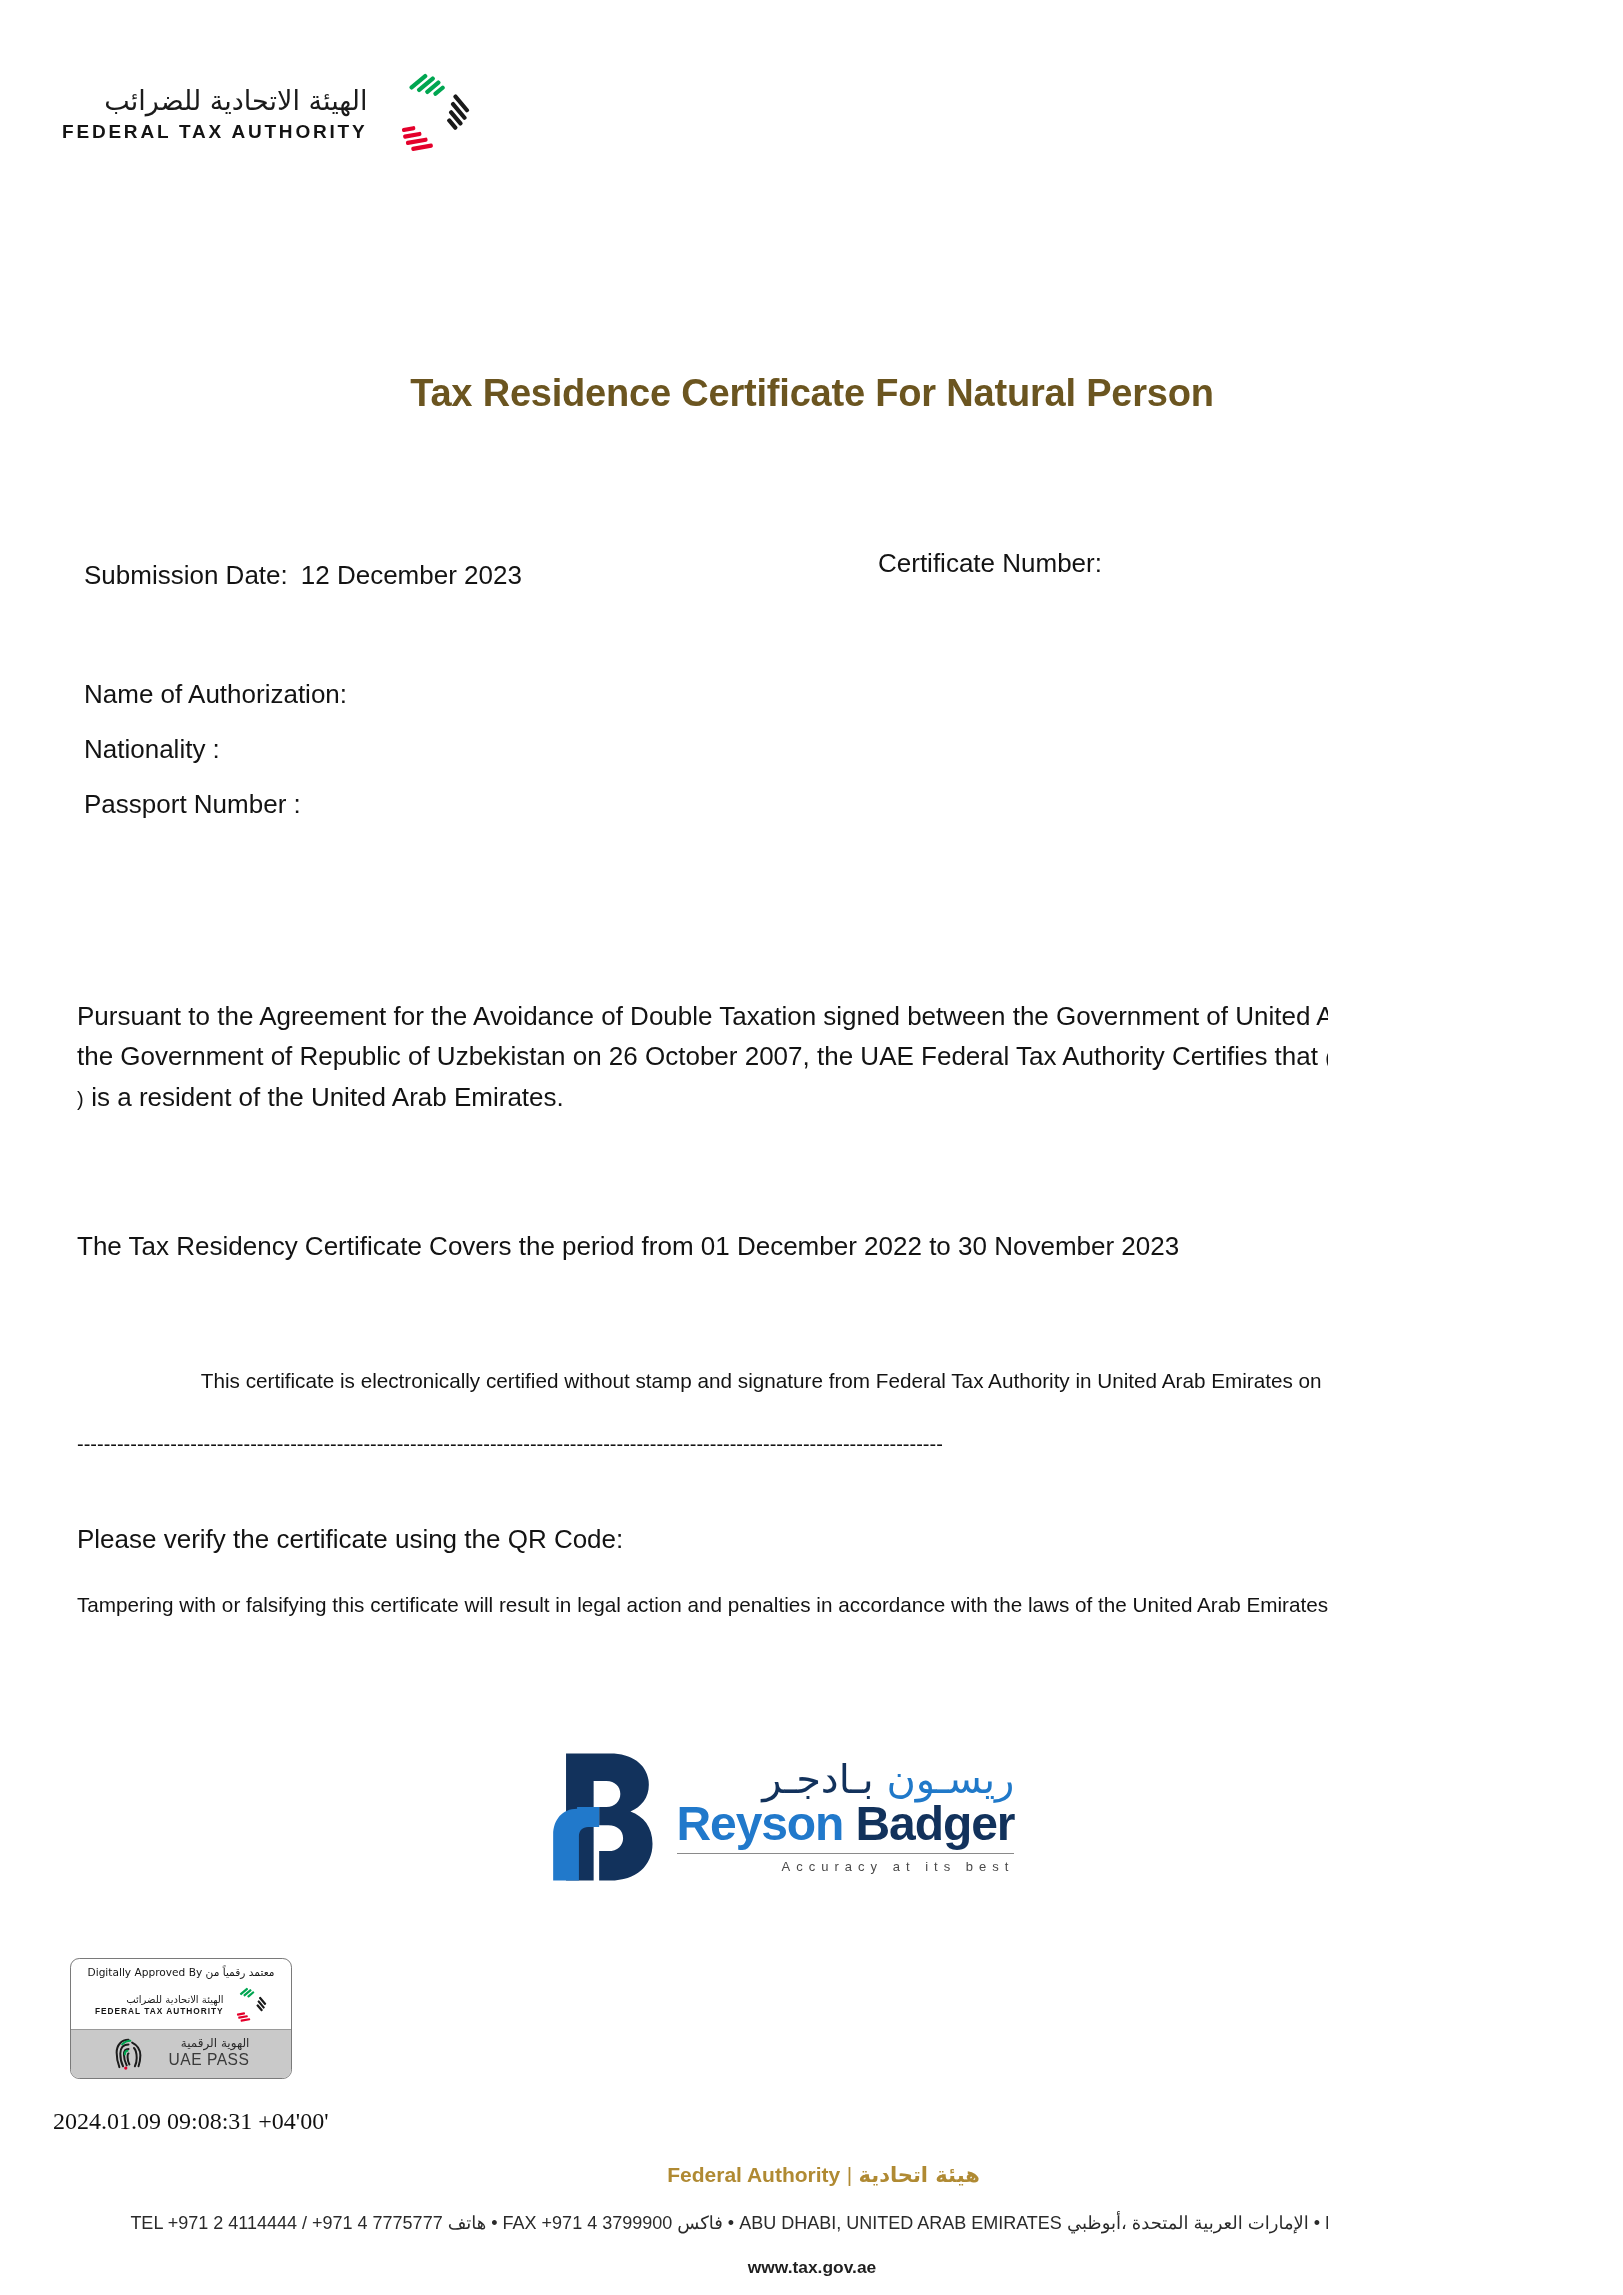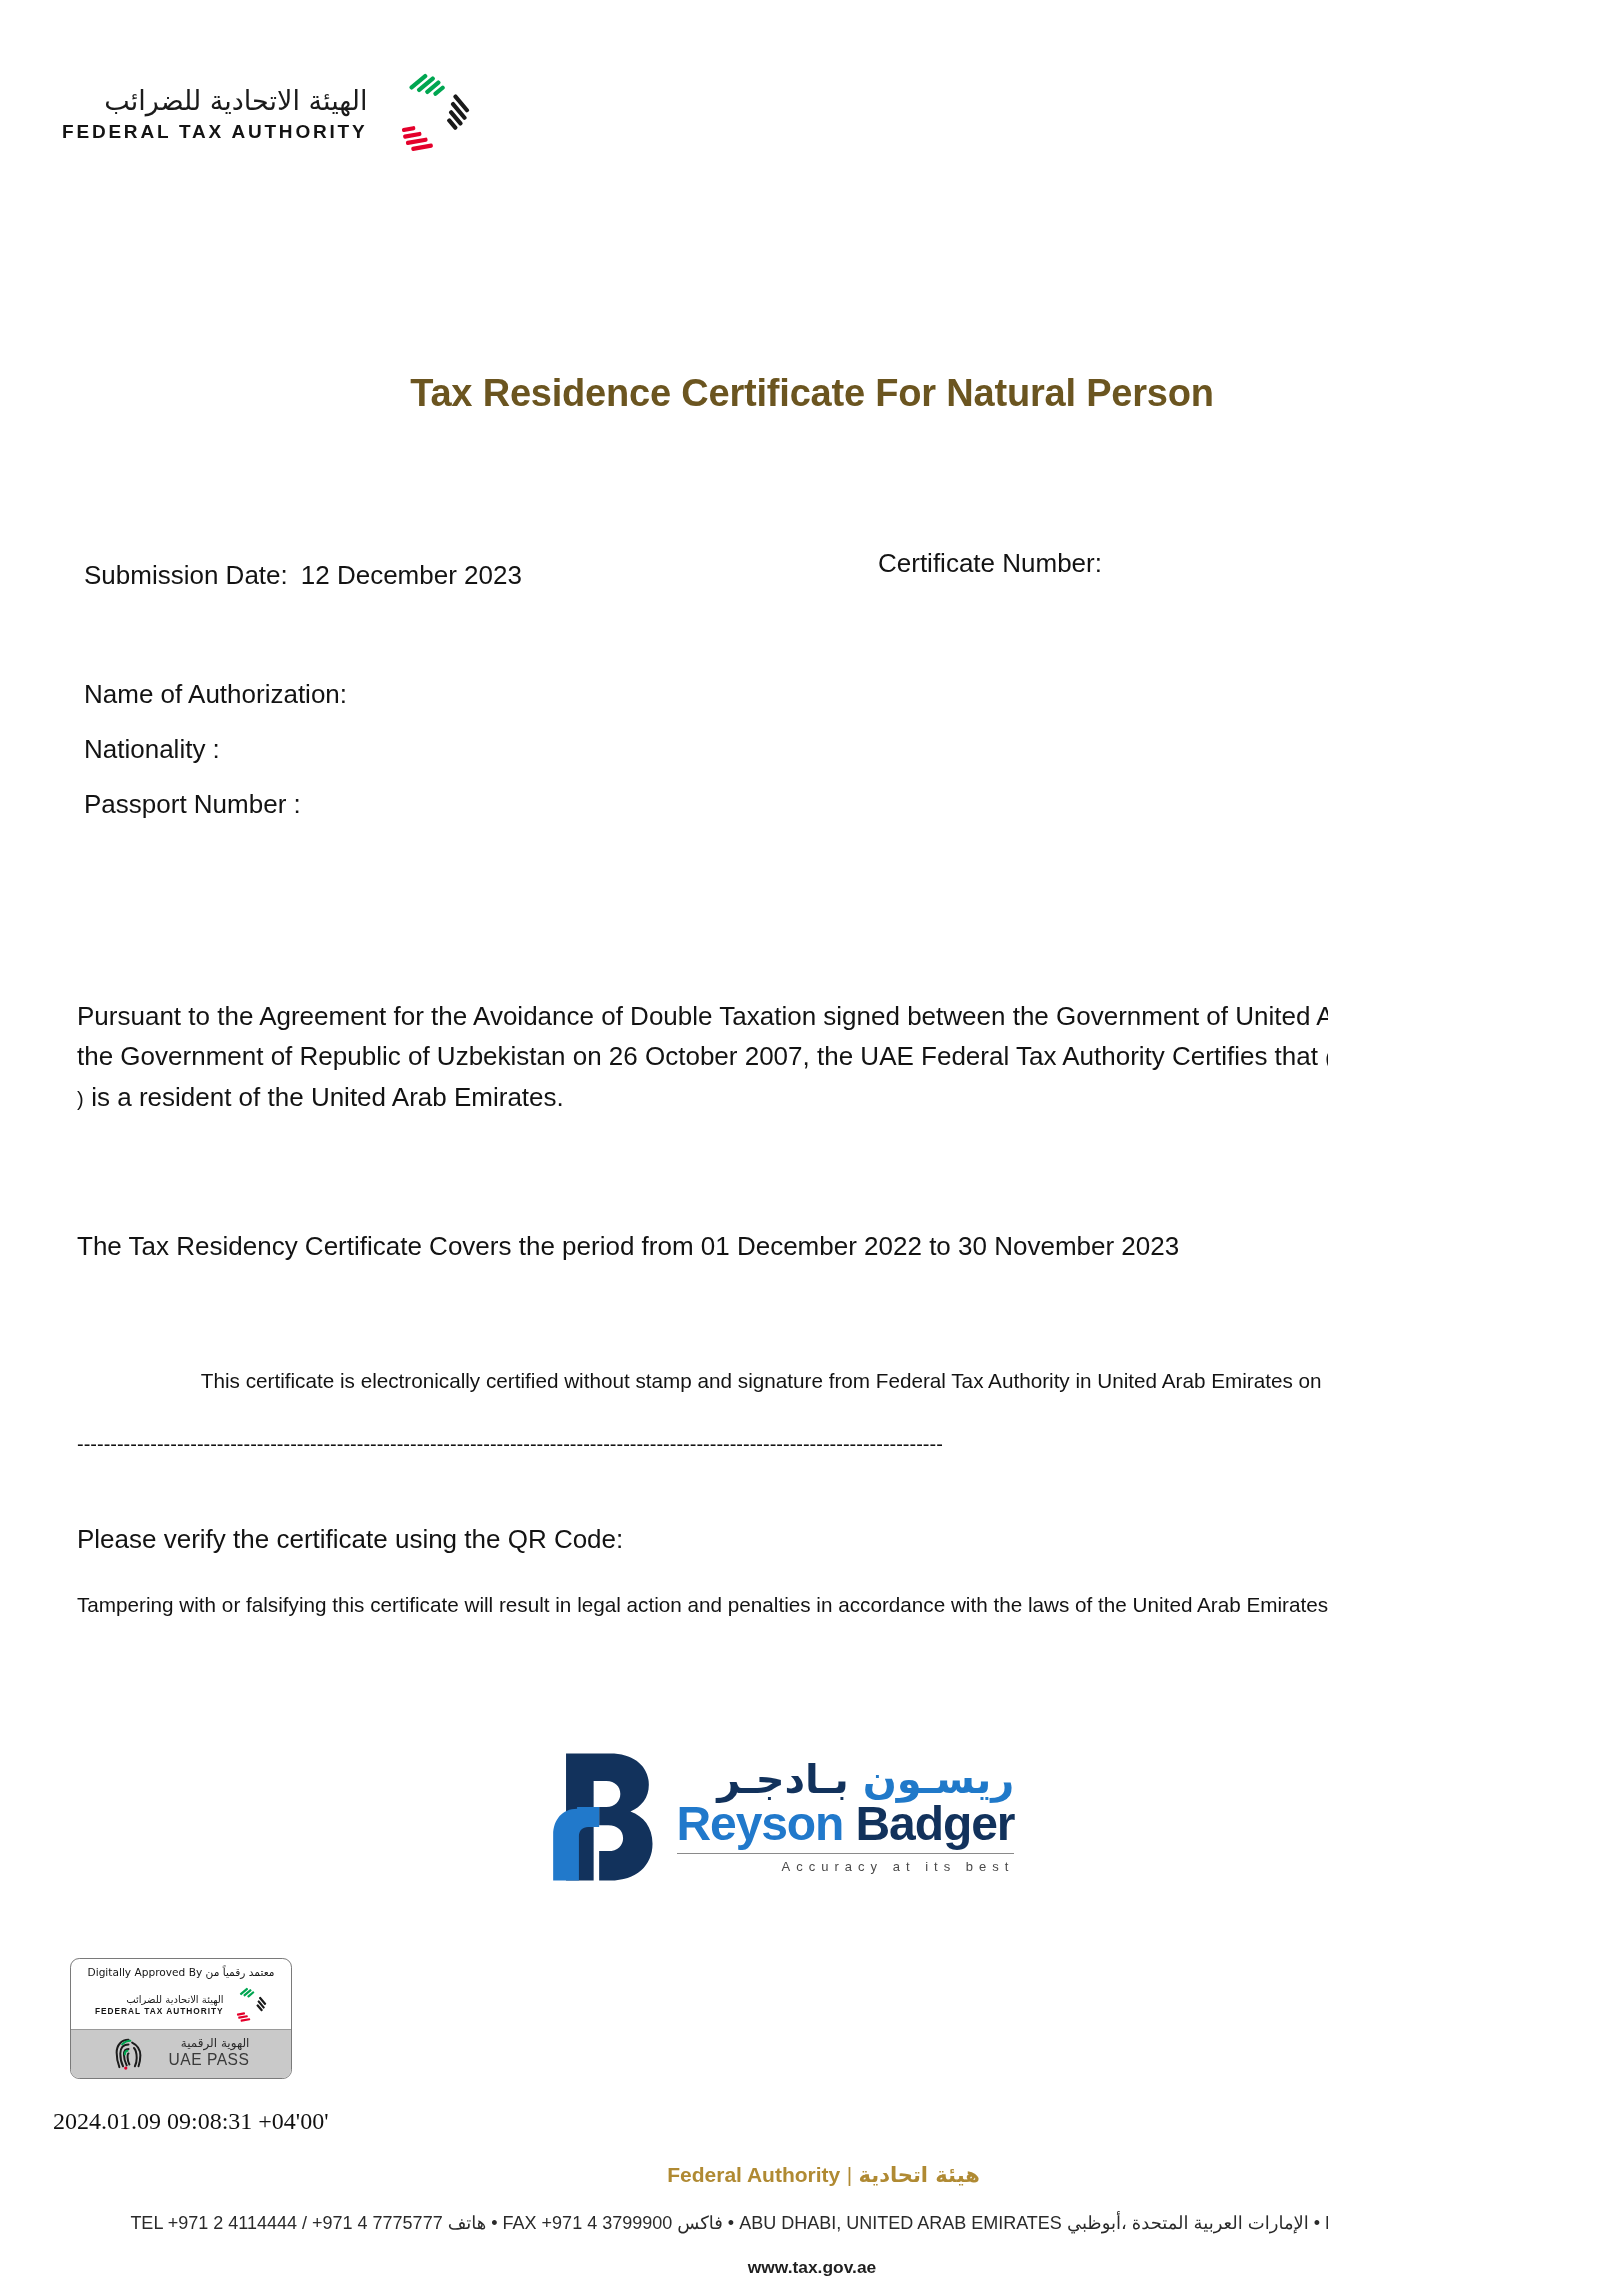"ريسـون بـادجـر" .rb-arabic { font-weight: bold -> none }
